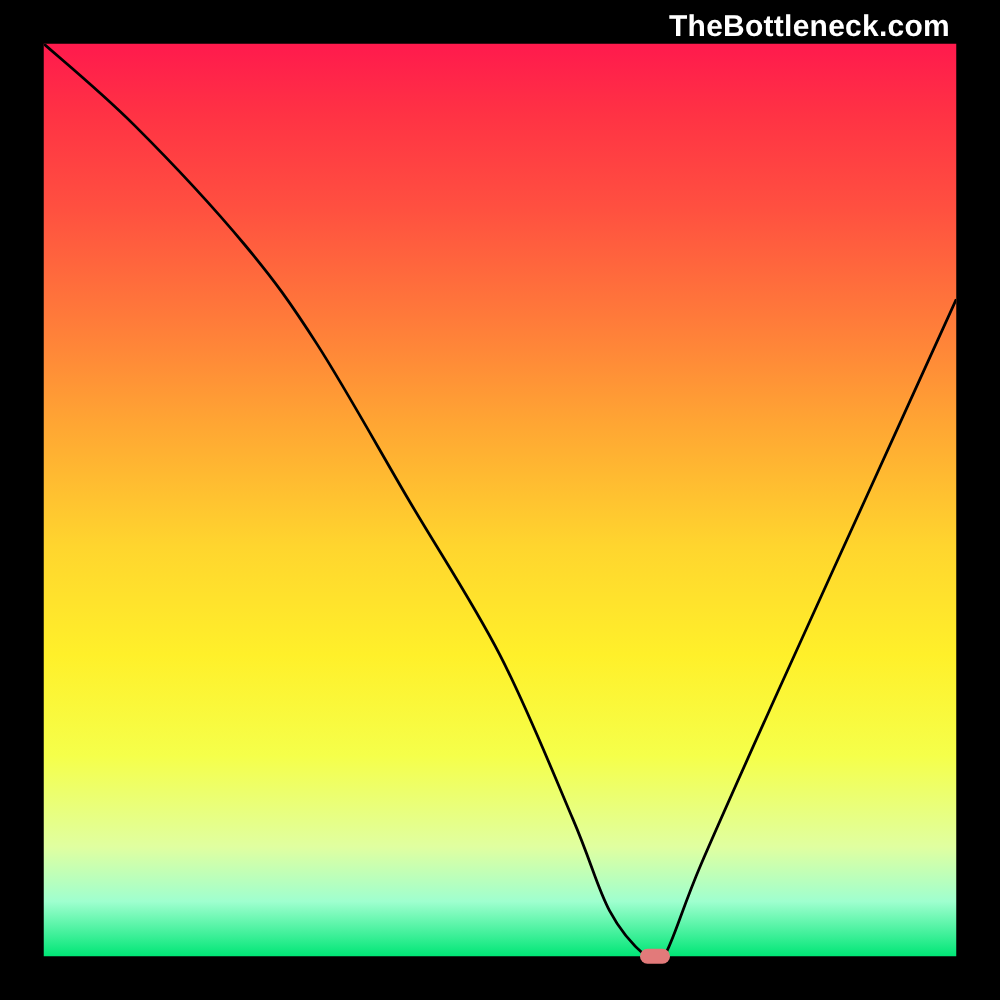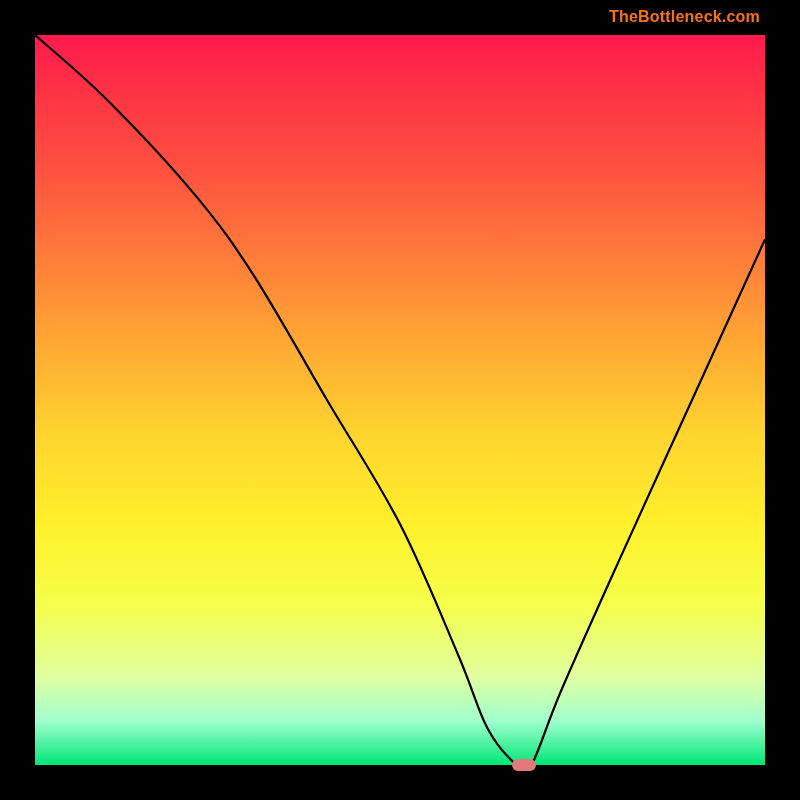"TheBottleneck.com" .watermark { color: #f97316 -> #ffffff; font-size: 16px -> 24px }
